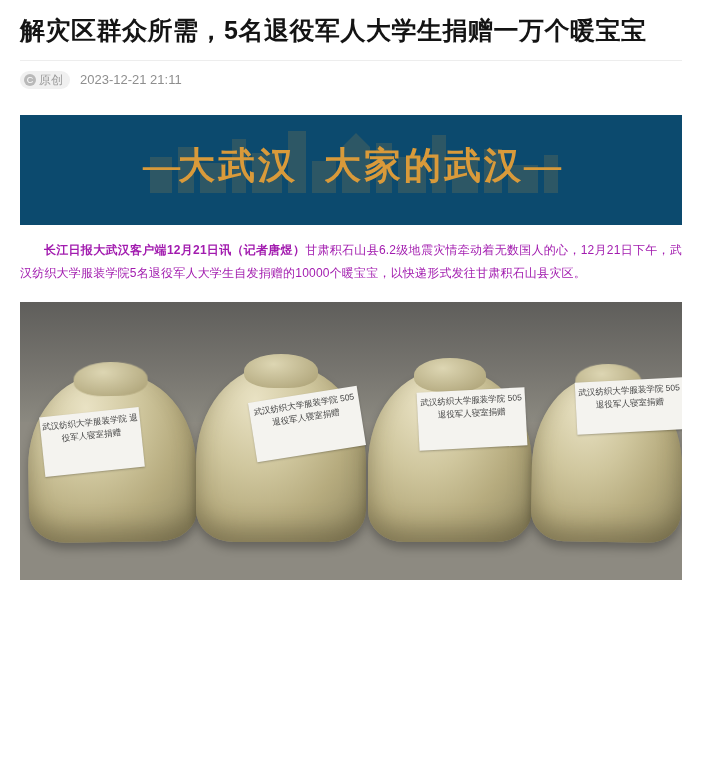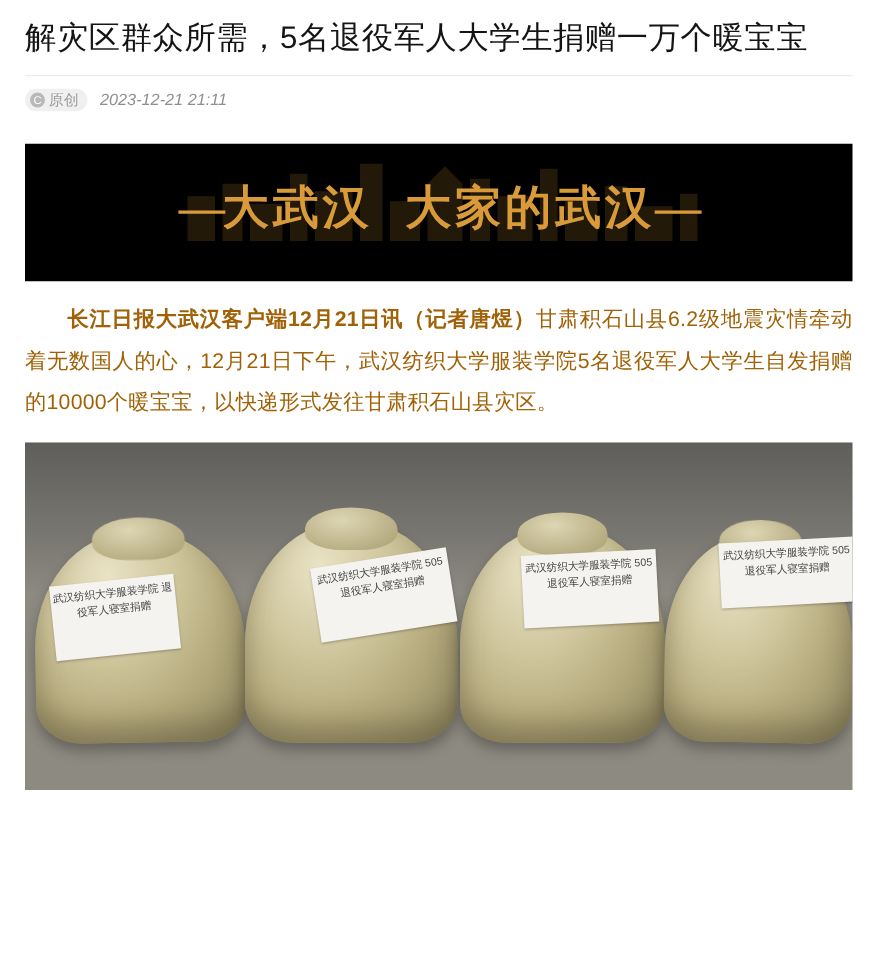"解灾区群众所需，5名退役军人大学生捐赠一万个暖宝宝" .article-title { font-weight: 400 -> 700 }
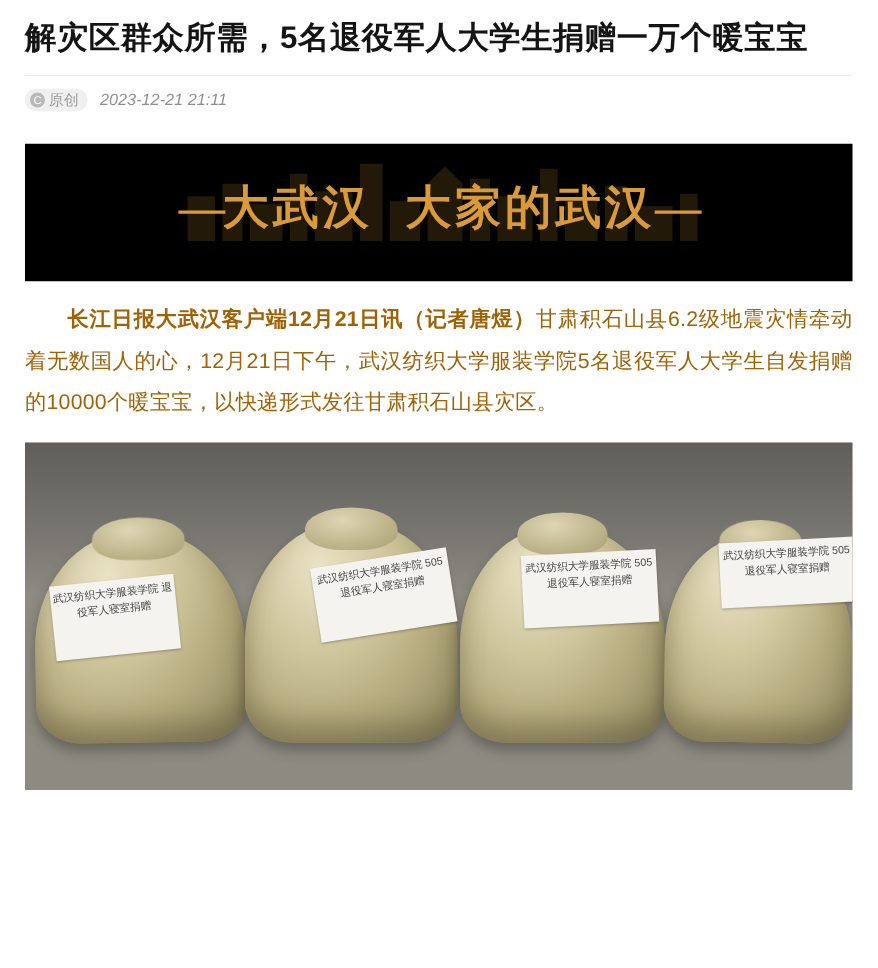"2023-12-21 21:11" .meta-date { font-style: italic -> none }
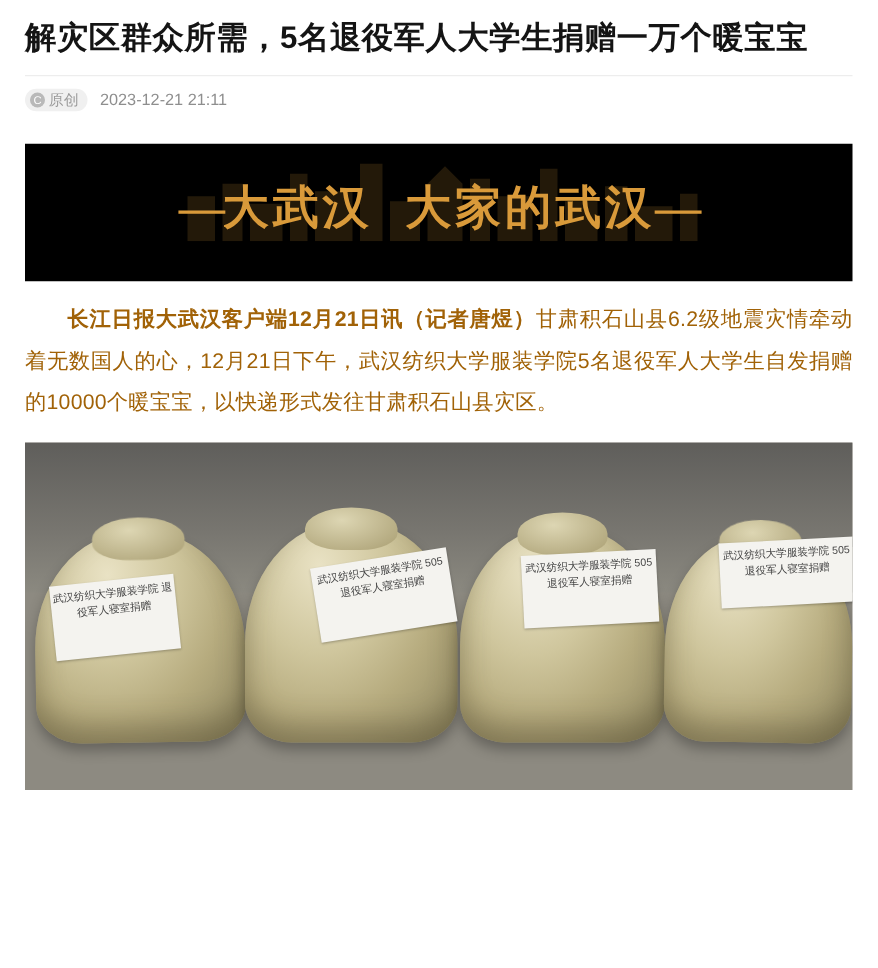"—大武汉 大家的武汉—" .banner { background: #000000 -> #0c4a6e }
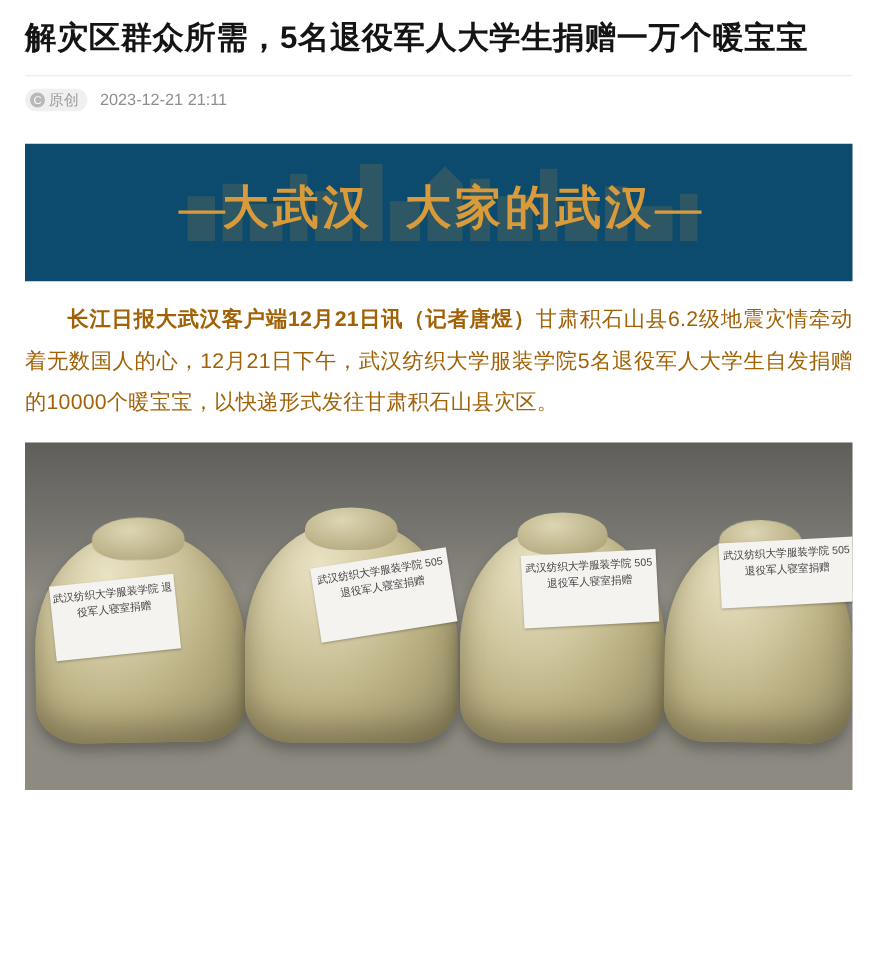"长江日报大武汉客户端12月21日讯（记者唐煜）甘肃积石山县6.2级地震灾情牵动着" .para { color: #a16207 -> #a21caf; font-size: 17px -> 12px }
